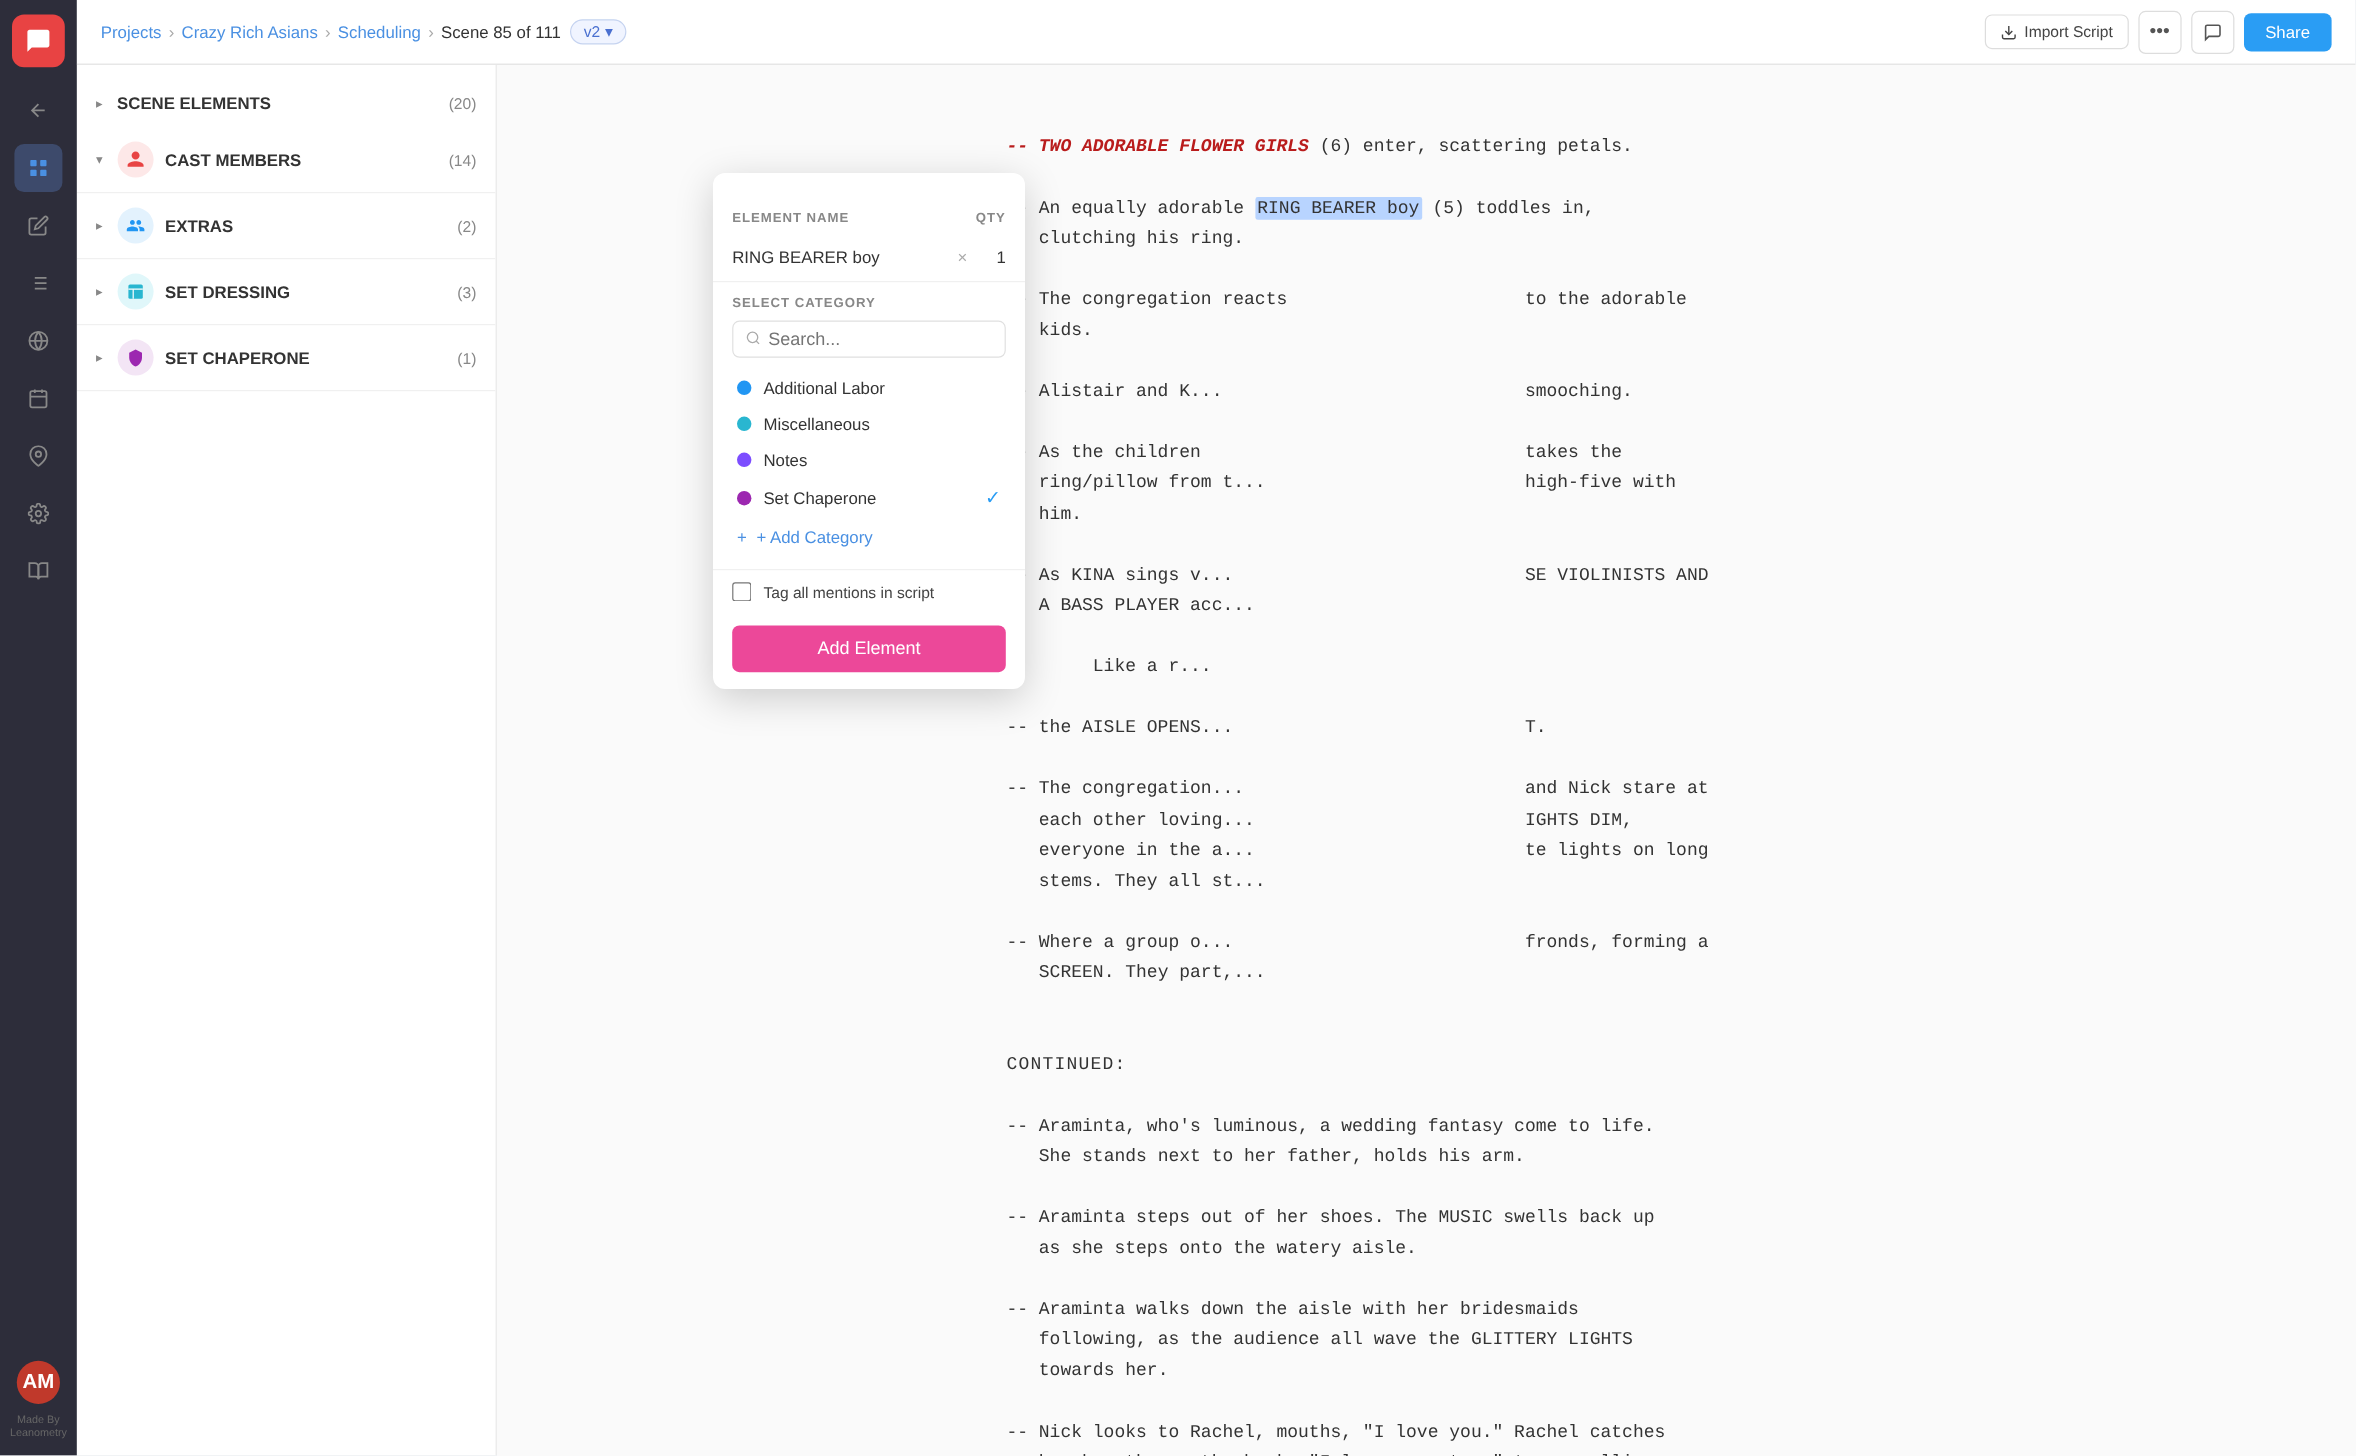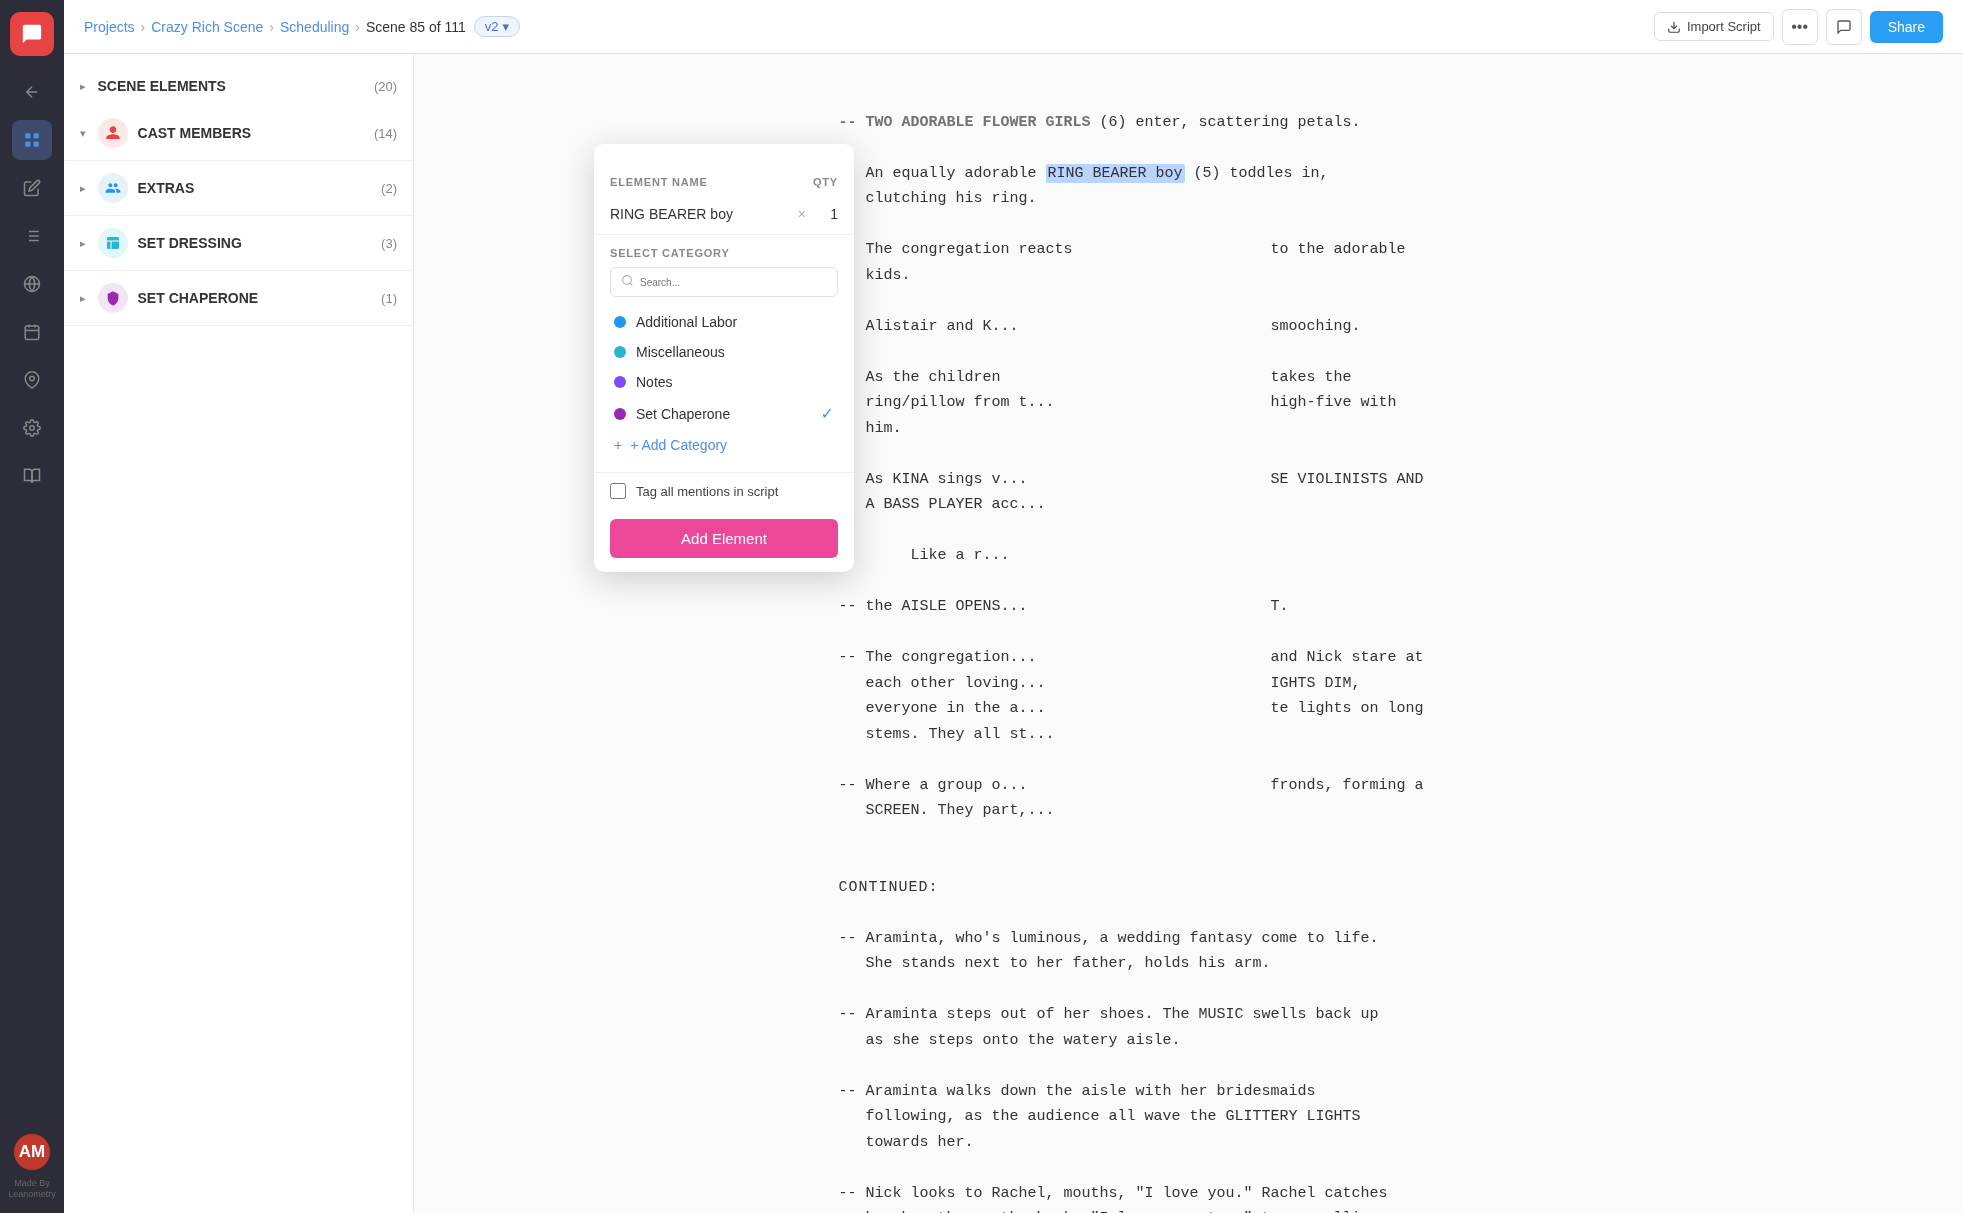"Crazy Rich Scene" a { text: Scene -> Asians }
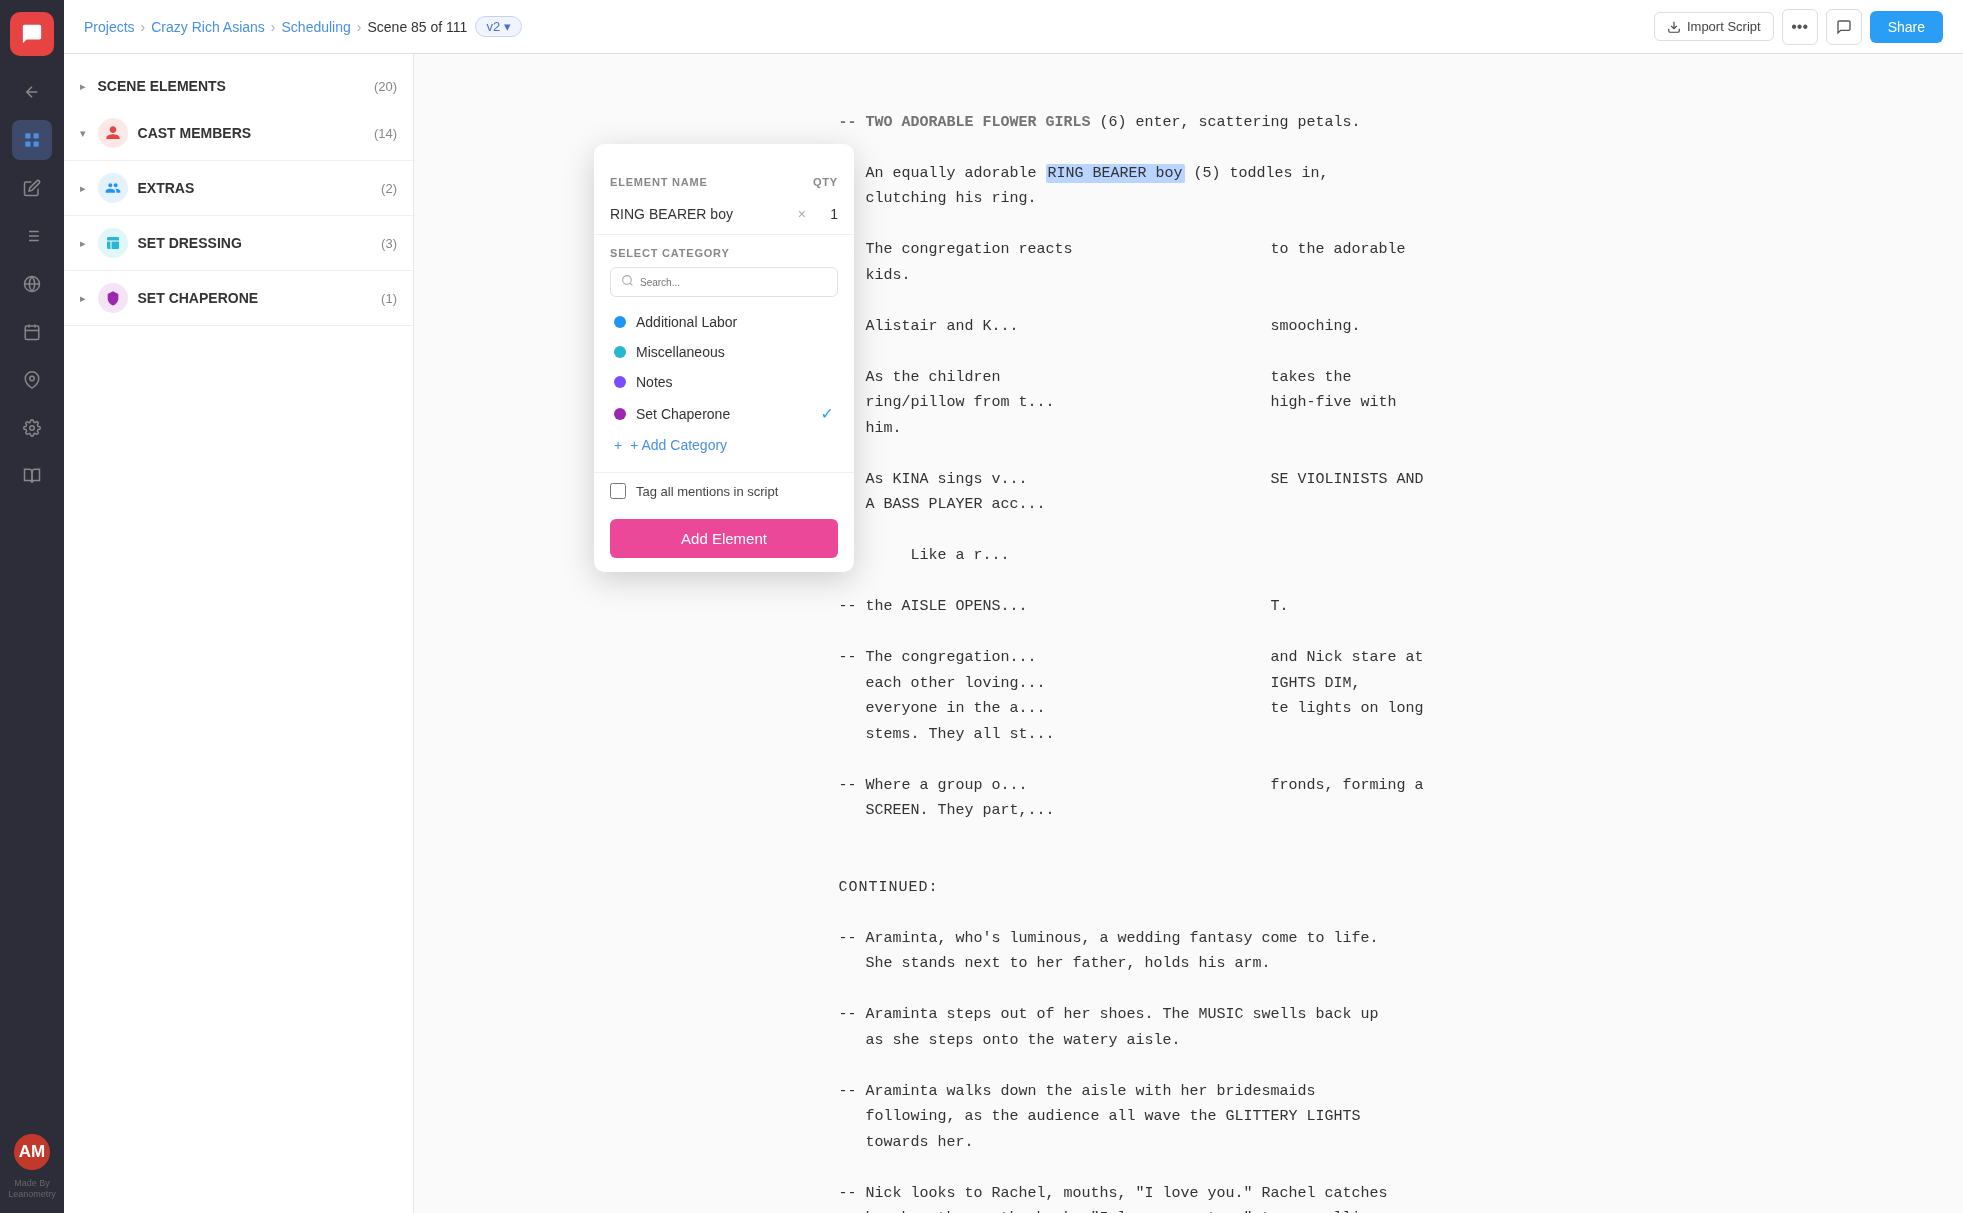"-- TWO ADORABLE FLOWER GIRLS" span { color: #737373 -> #b91c1c; font-style: none -> italic }
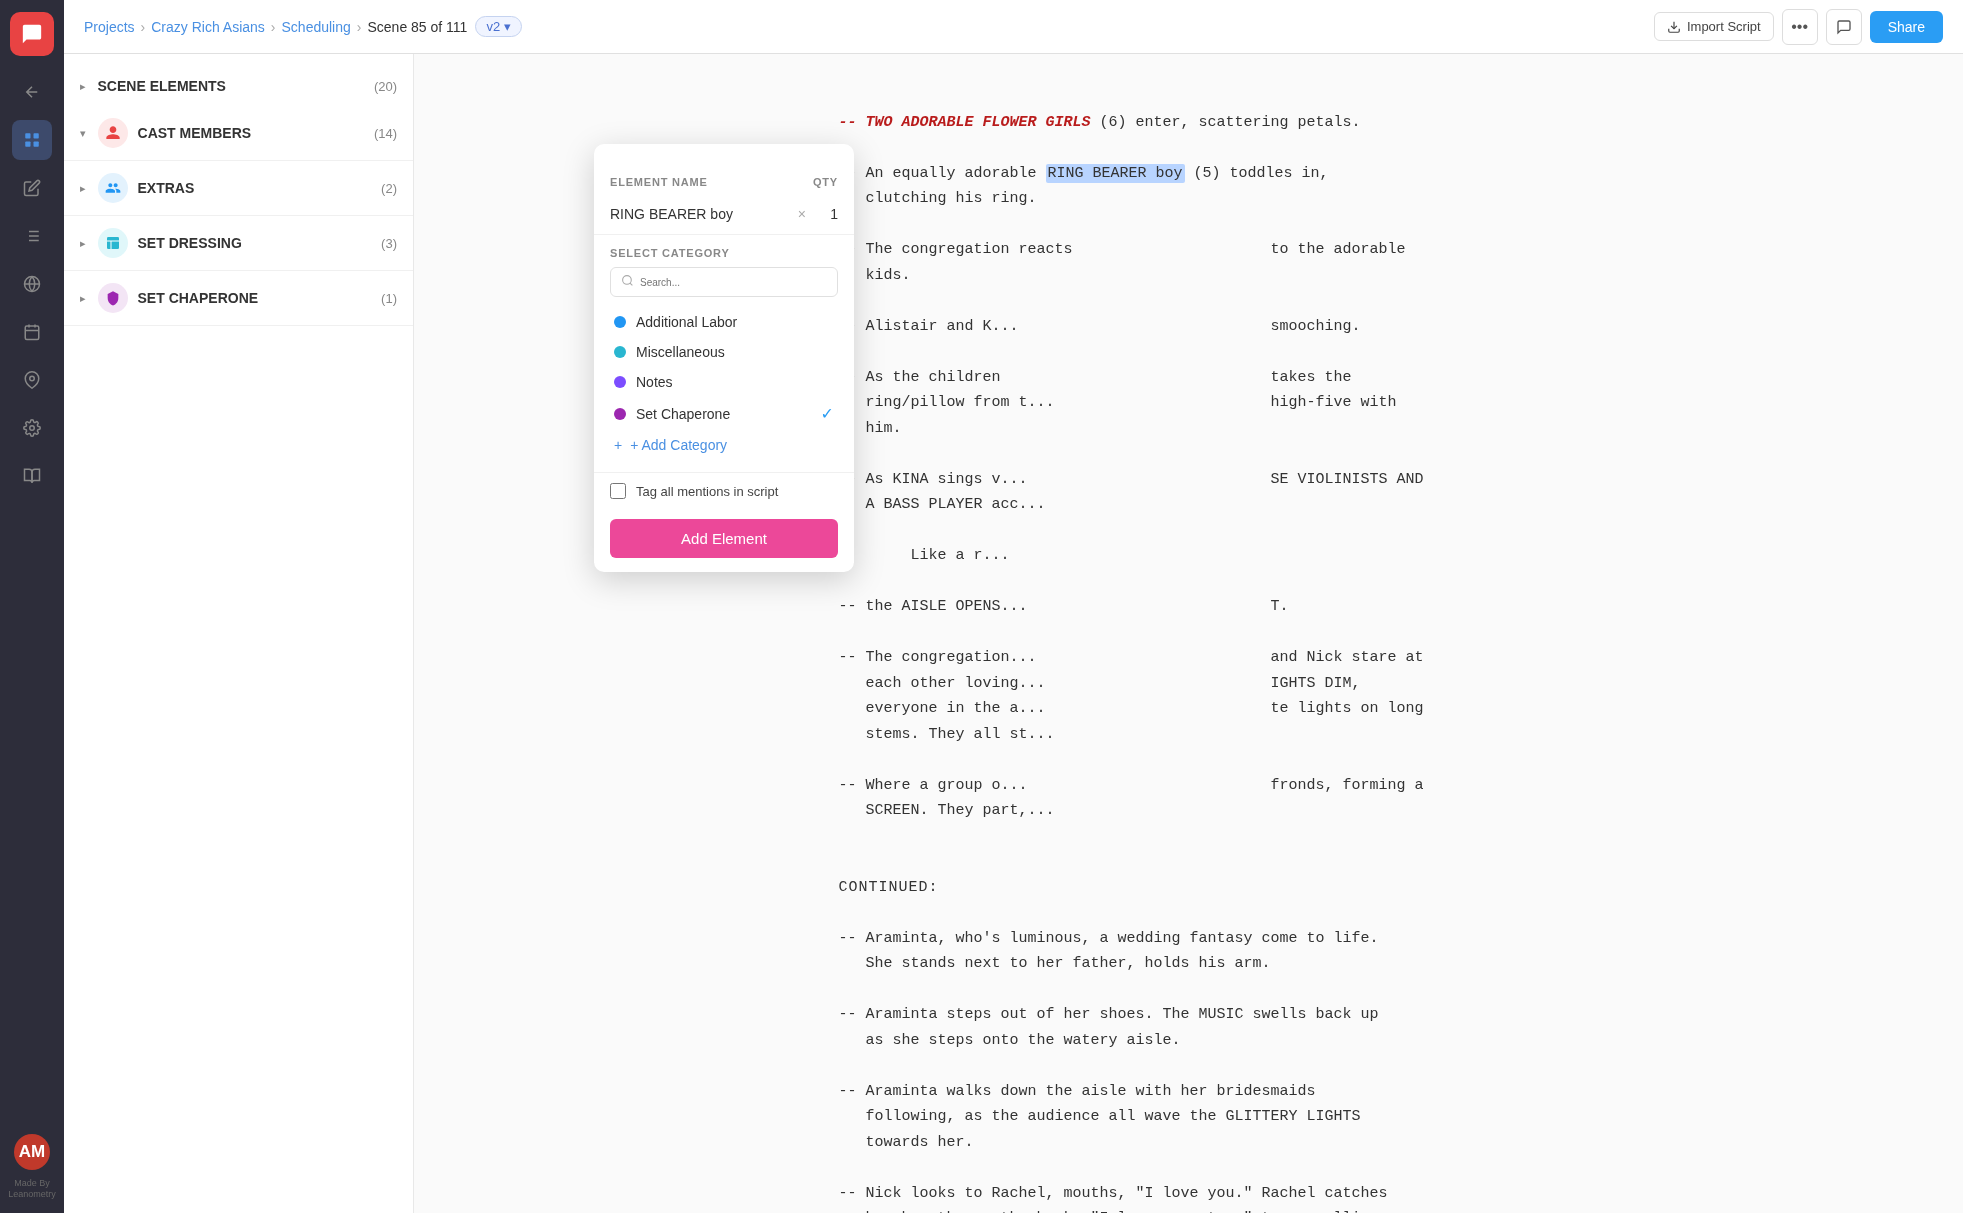"Search..." .popup-search input { font-size: 10px -> 15px }
